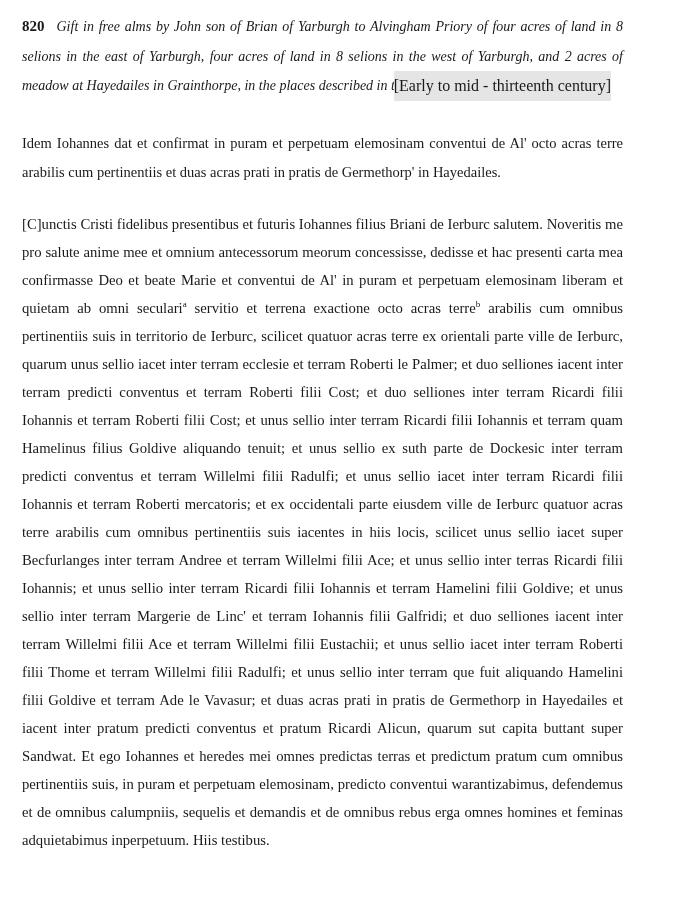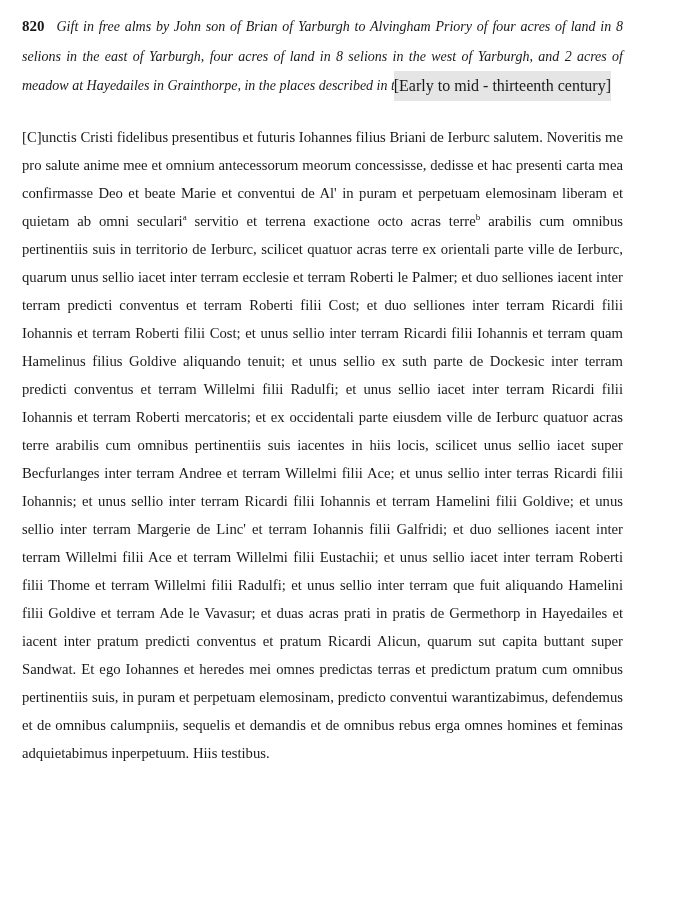"Idem Iohannes dat et confirmat" p.rubric { html: none -> <p>Idem Iohannes dat et confirmat in puram et perpetuam elemosinam conventui de Al' octo acras terre arabilis cum pertinentiis et duas acras prati in pratis de Germethorp' in Hayedailes.</p> }
